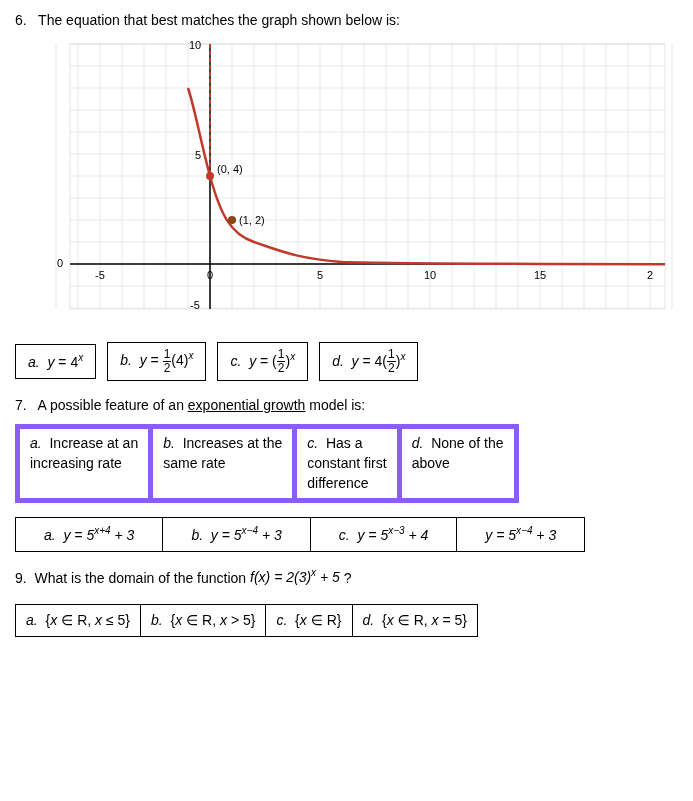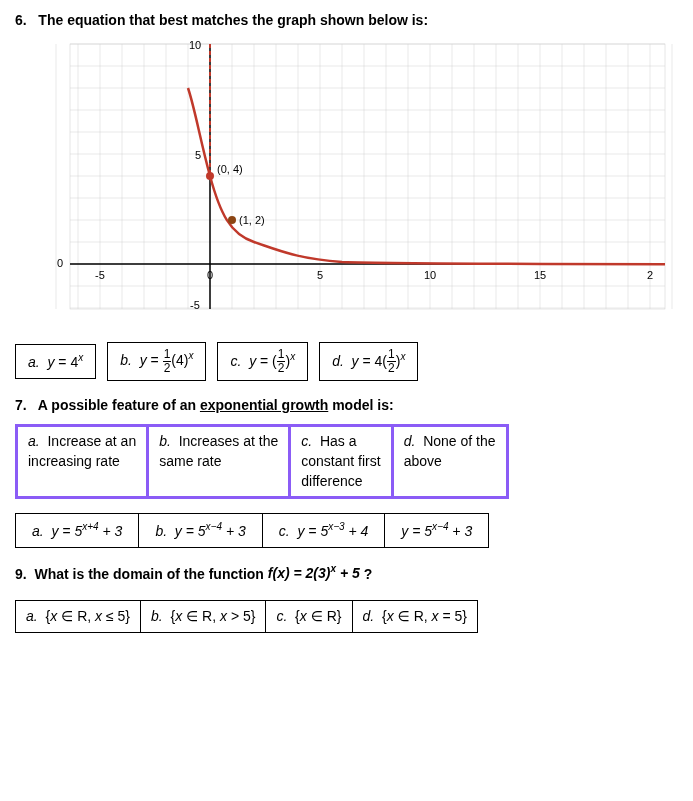"6. The equation that best" .question-text { font-weight: bold -> none }
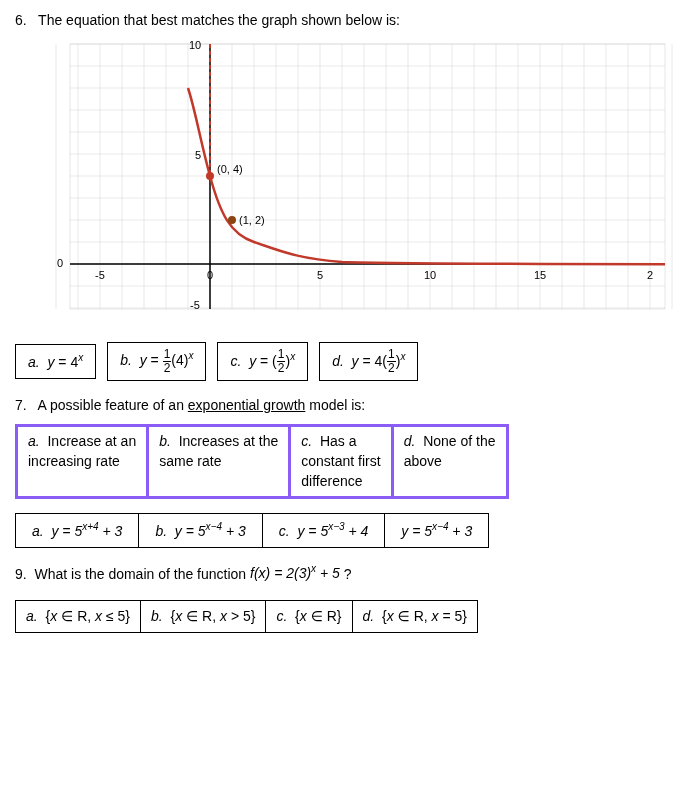"a. Increase at an" .answer-table td { border: 3px solid #8b5cf6 -> 5px solid #8b5cf6 }
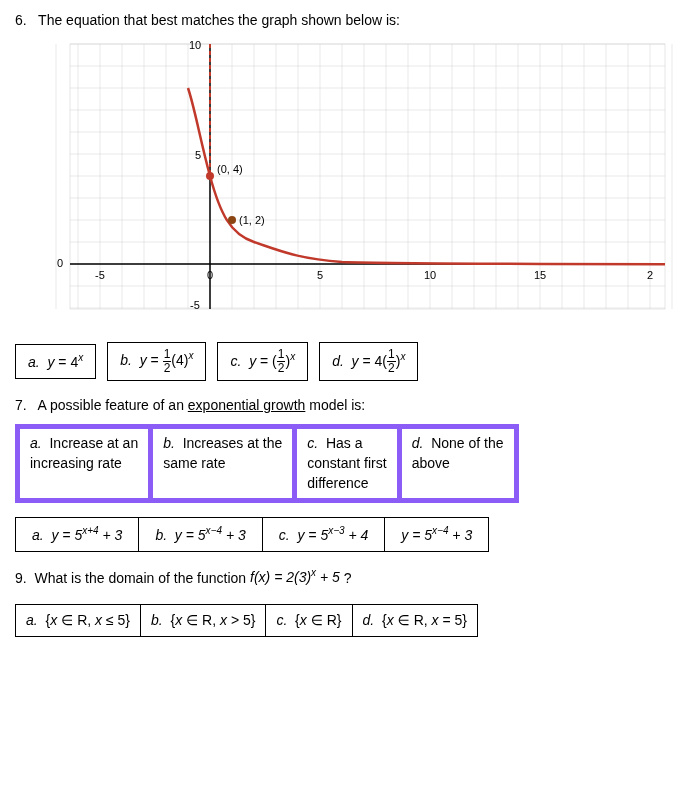"a. y = 5x+4 +" .q8-answers .ans-box { padding: 5px 16px -> 5px 28px }
